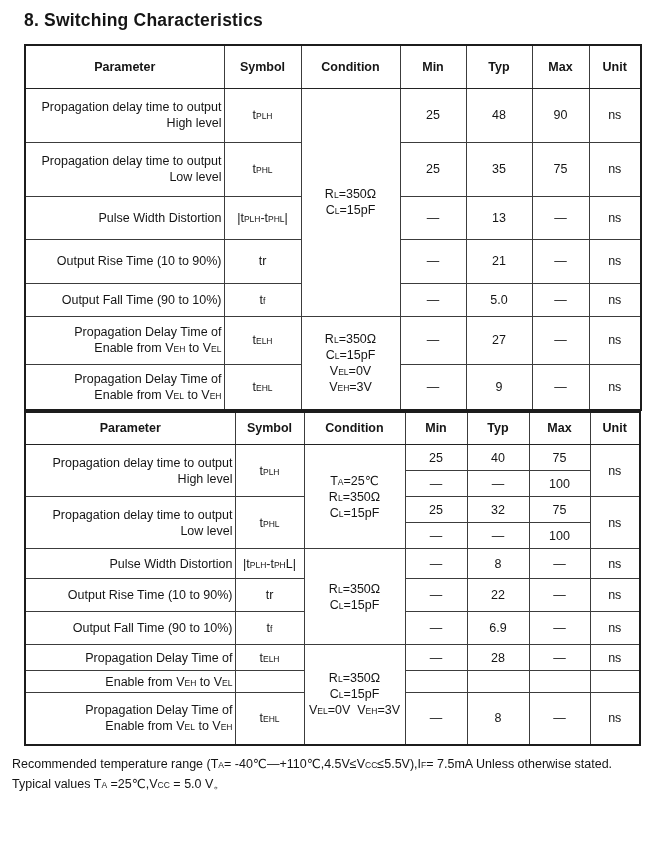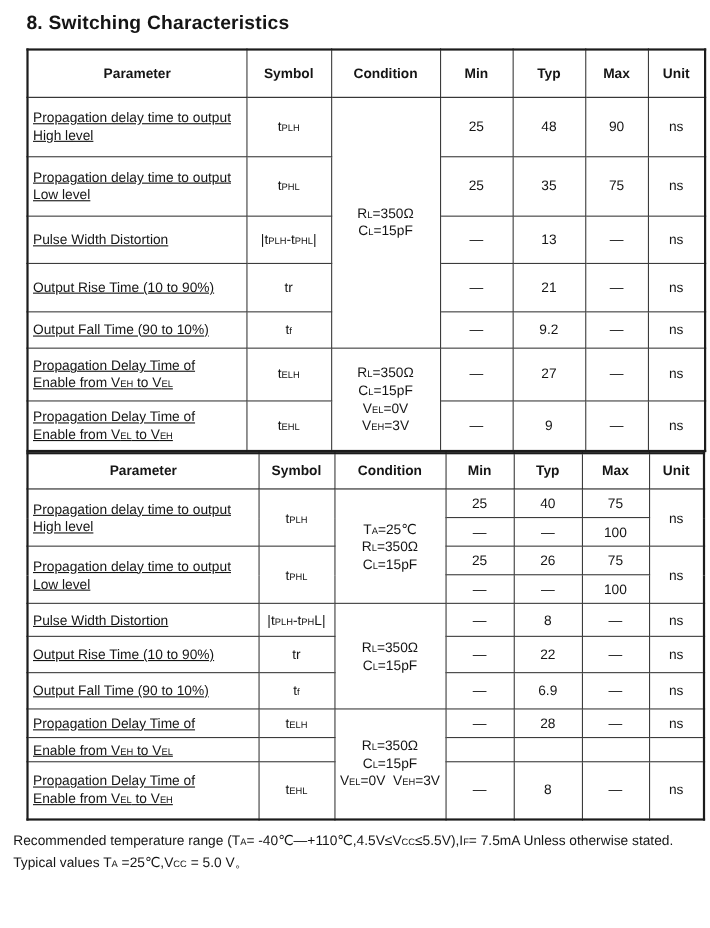"Propagation delay time to output" .spec-table td.param { text-align: left -> right; text-decoration: underline -> none }
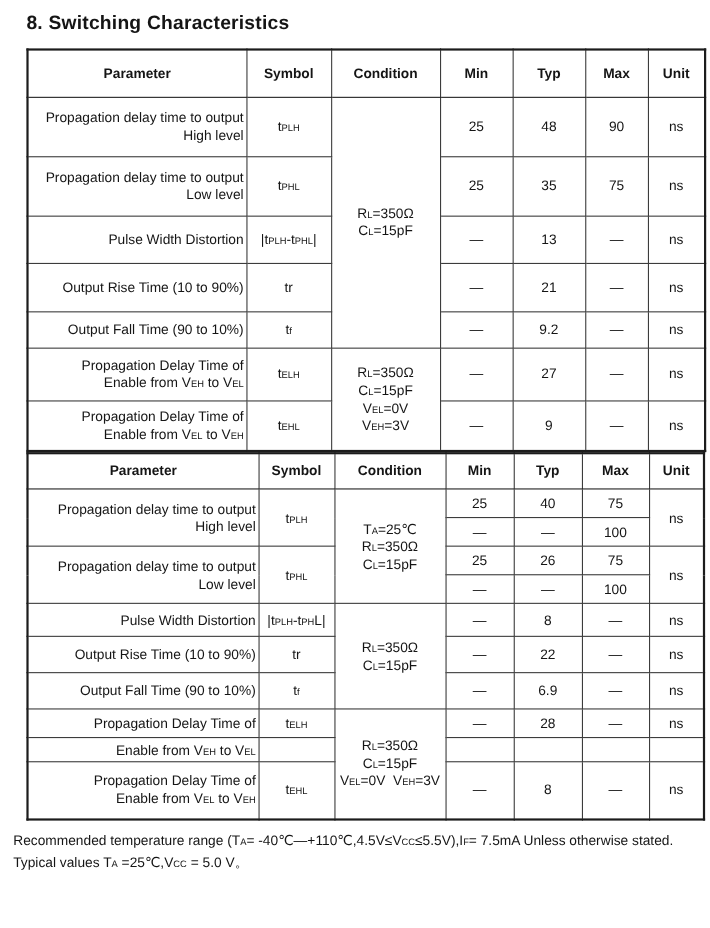"9.2" td { text: 9.2 -> 5.0 }
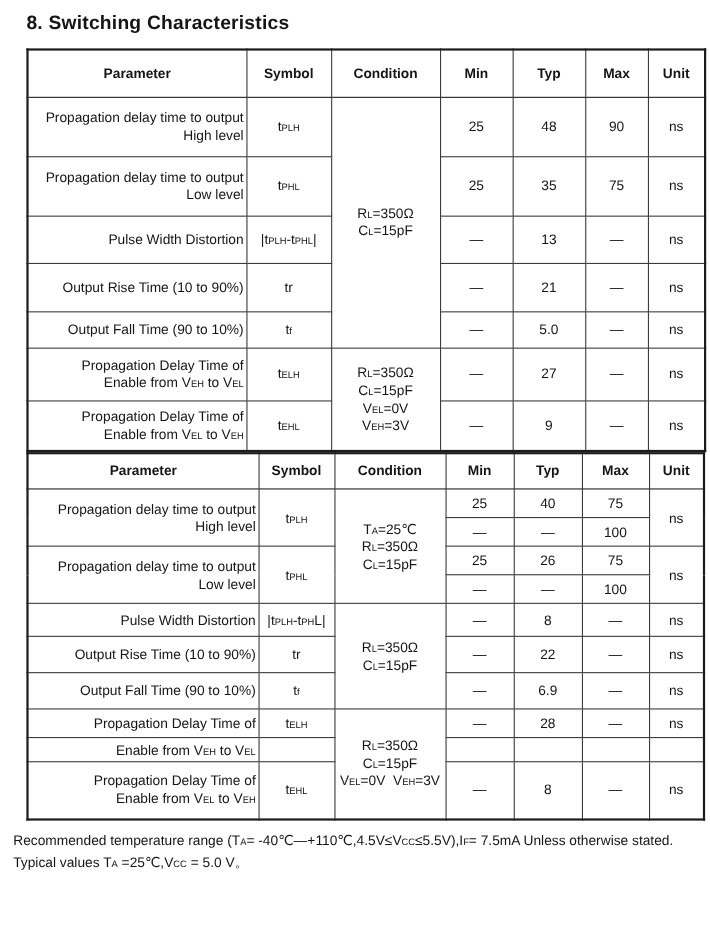"26" td { text: 26 -> 32 }
